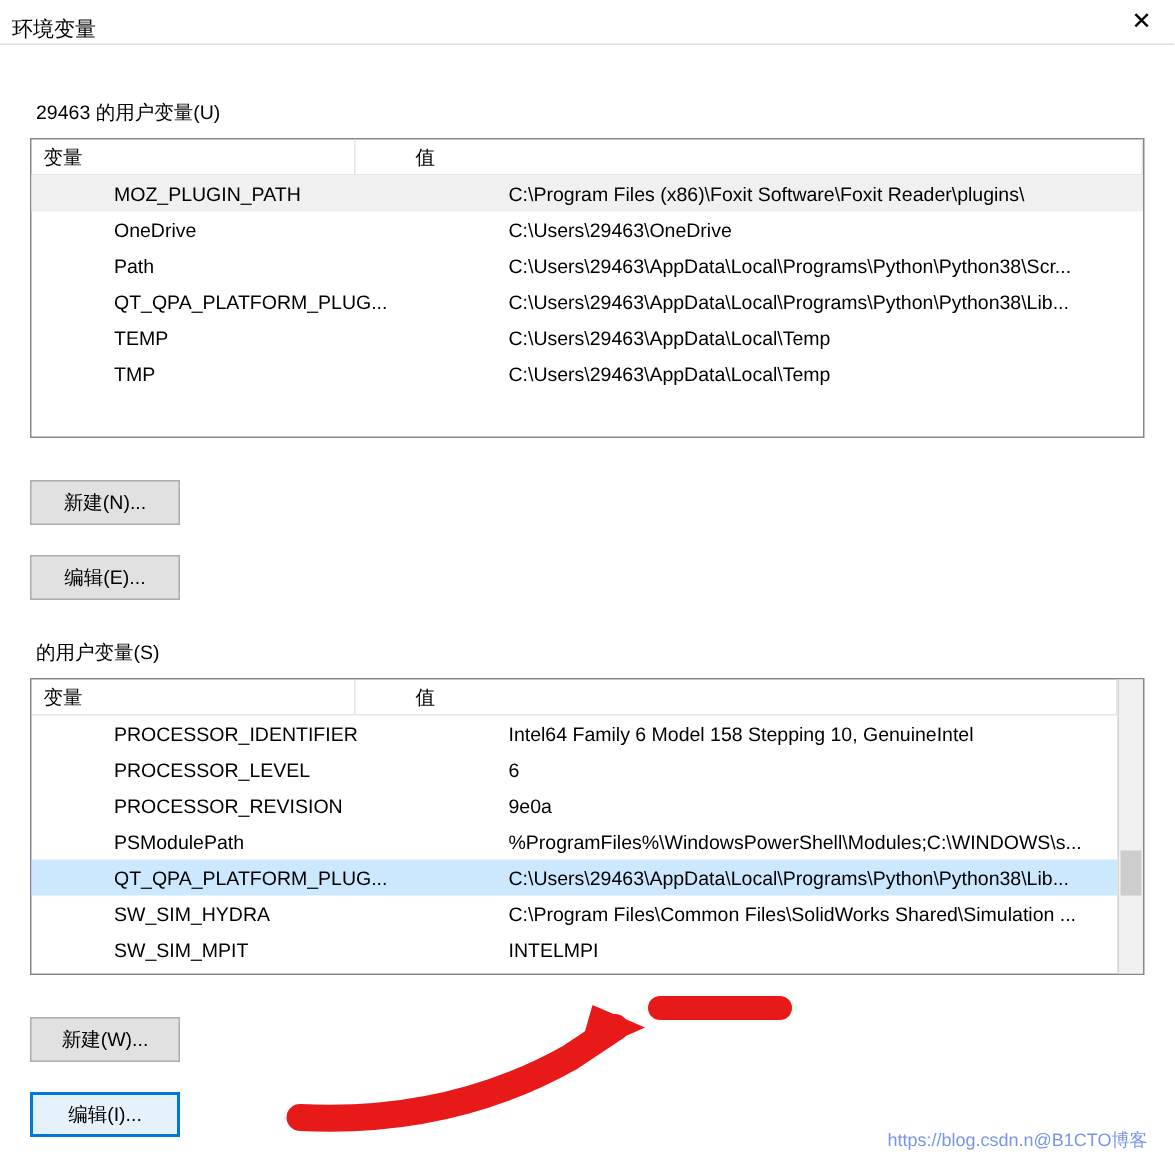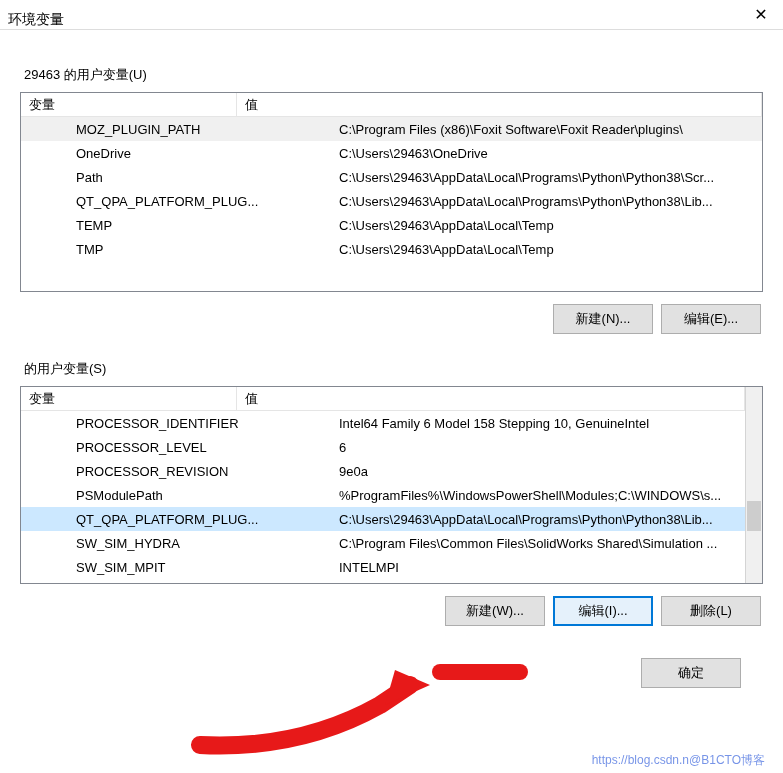"变量" .thead { gap: none -> 32px }
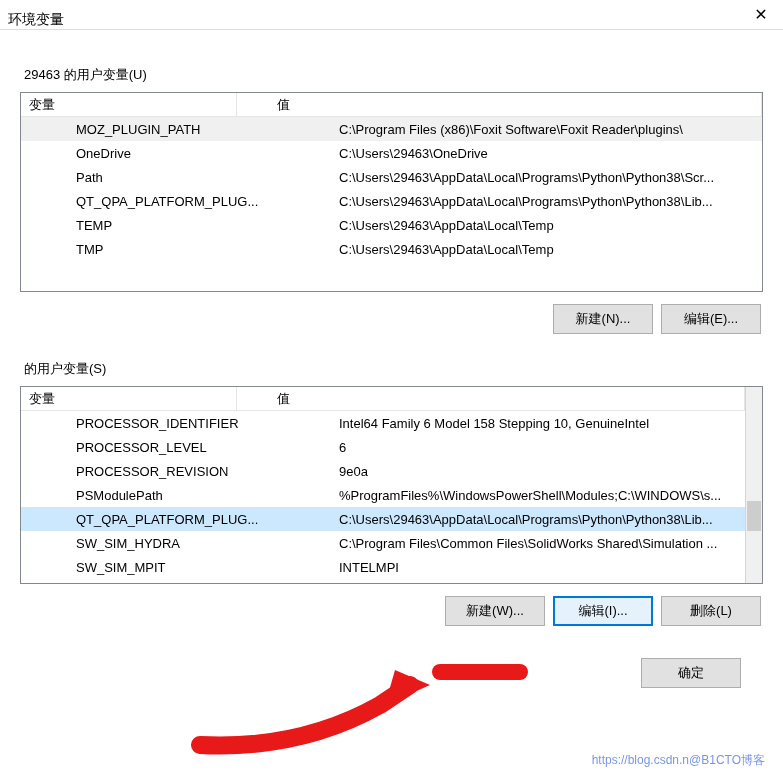"新建(N)..." .btn-row { flex-direction: none -> column; gap: 8px -> 20px; margin-top: 12px -> 28px }
